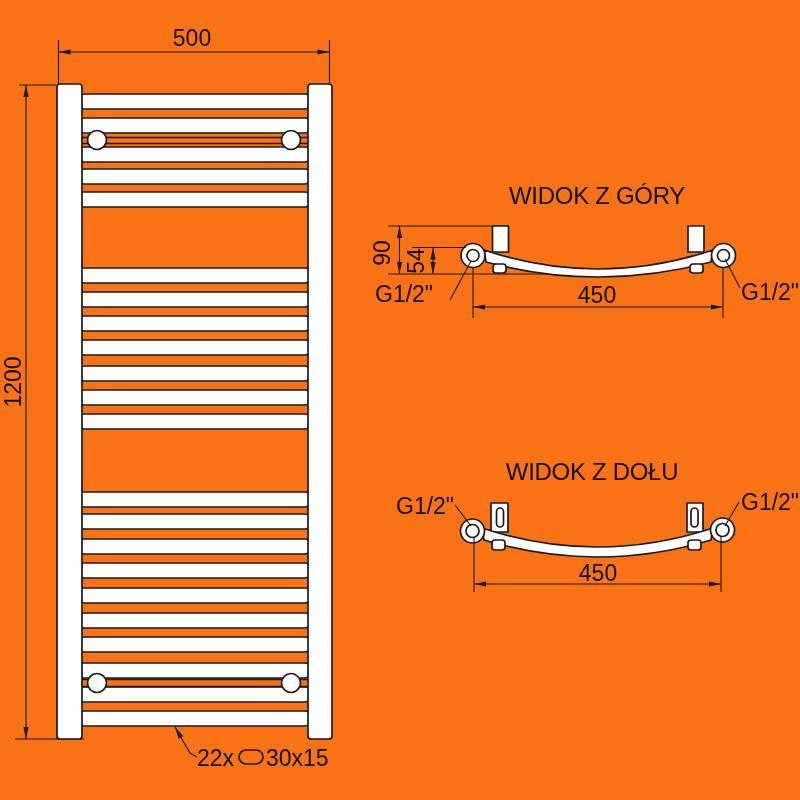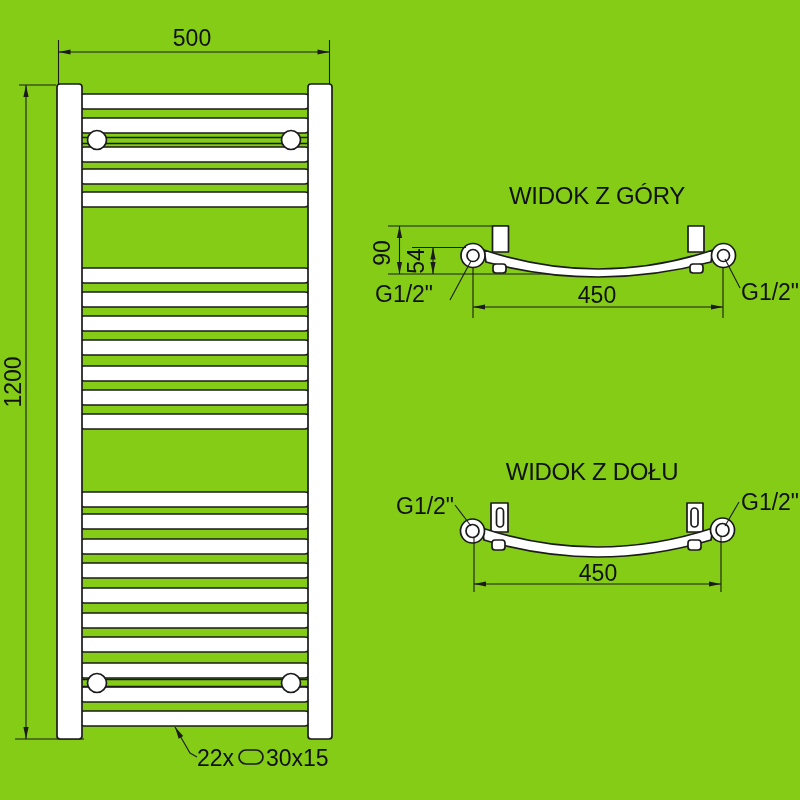"500" #canvas { background: #84cc16 -> #f97316 }
